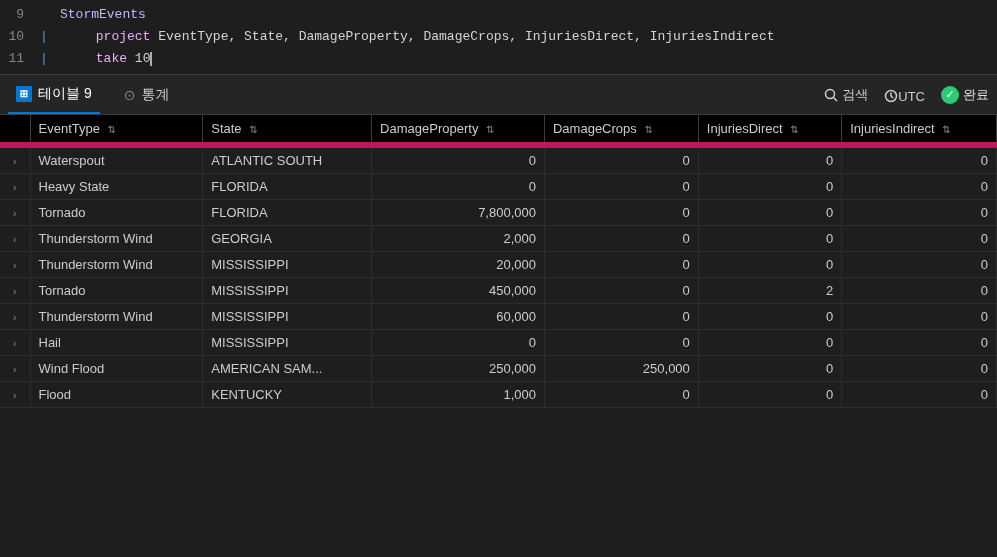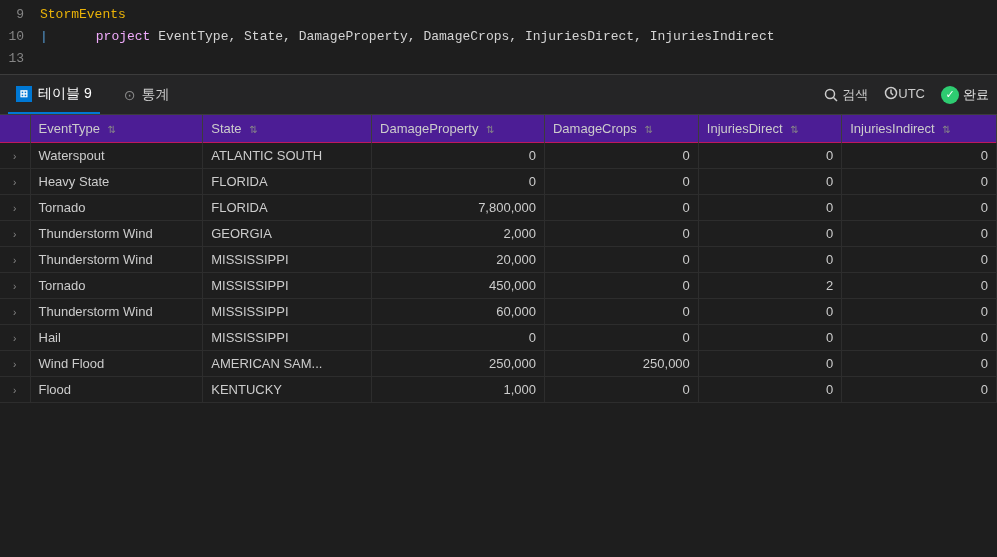"StormEvents" .kw-yellow { color: #eab308 -> #c4b5fd; margin-left: none -> 20px }
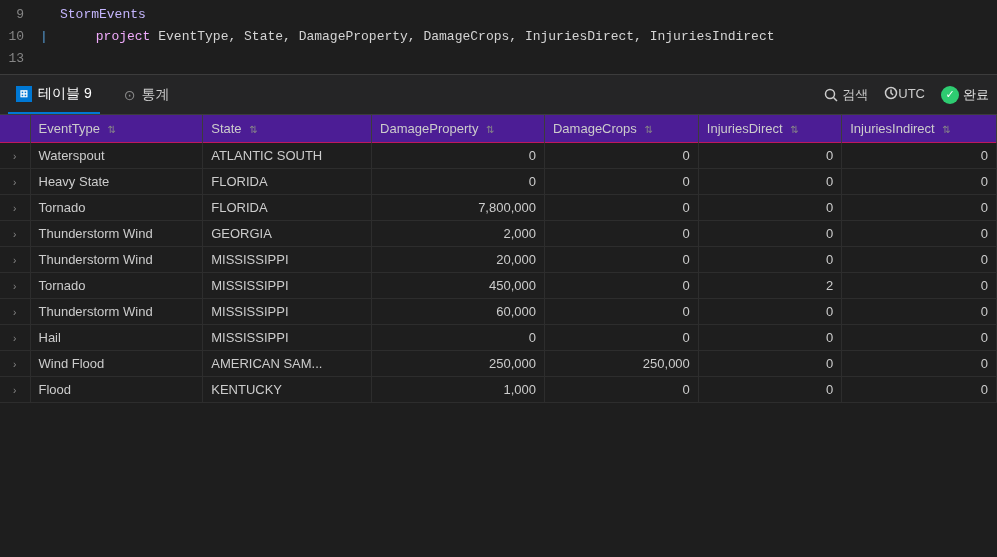"11" div.code-line { html: none -> <div> <span>11</span> <span><span>|</span><span>take</span><span> 10</span><span></span></span> </div> }
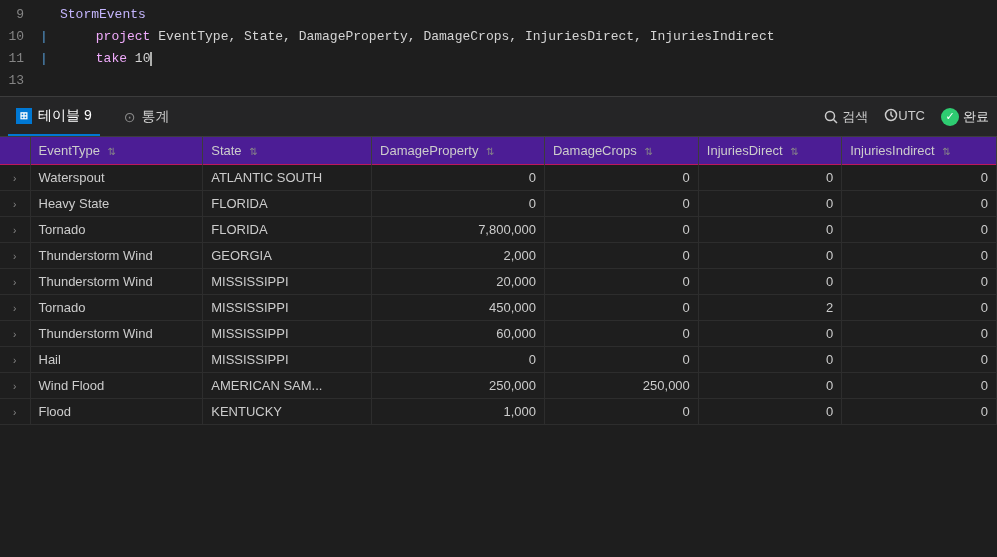"13" div.code-line { html: <div> <span>13</span> <span></span> </div> -> none }
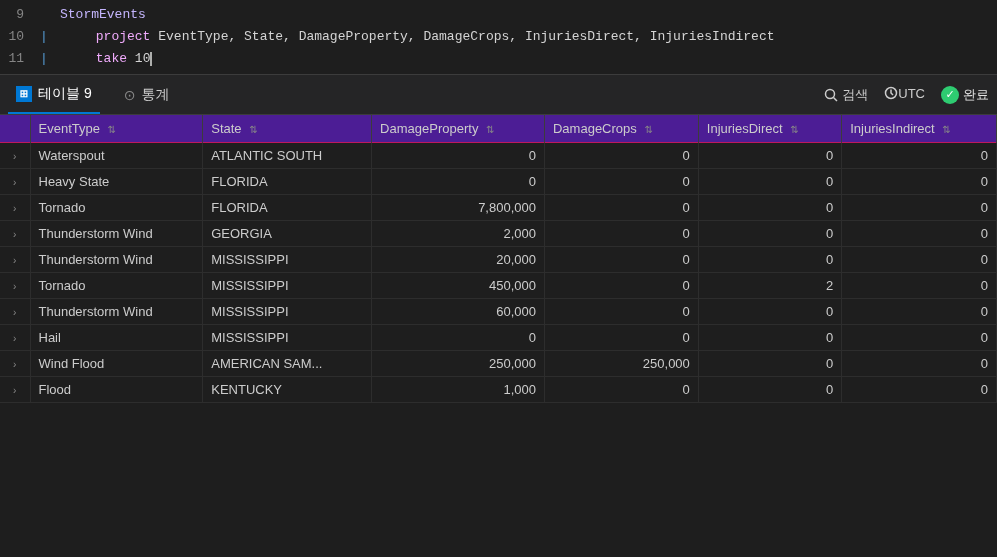"검색" .tabs-right { align-items: flex-start -> flex-end }
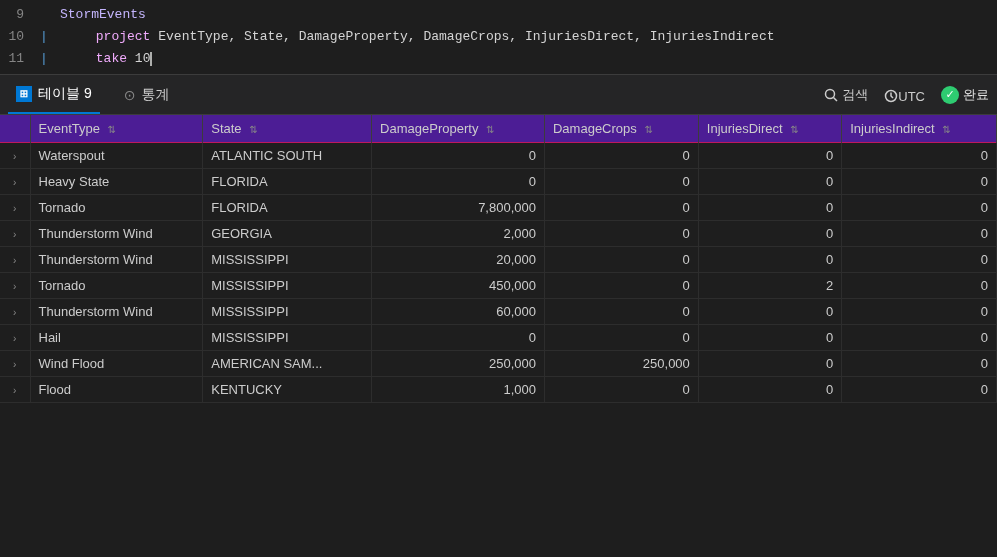"EventType ⇅" thead tr { background: #4c1d95 -> #000000; border-bottom: 1px solid #be185d -> 6px solid #be185d }
